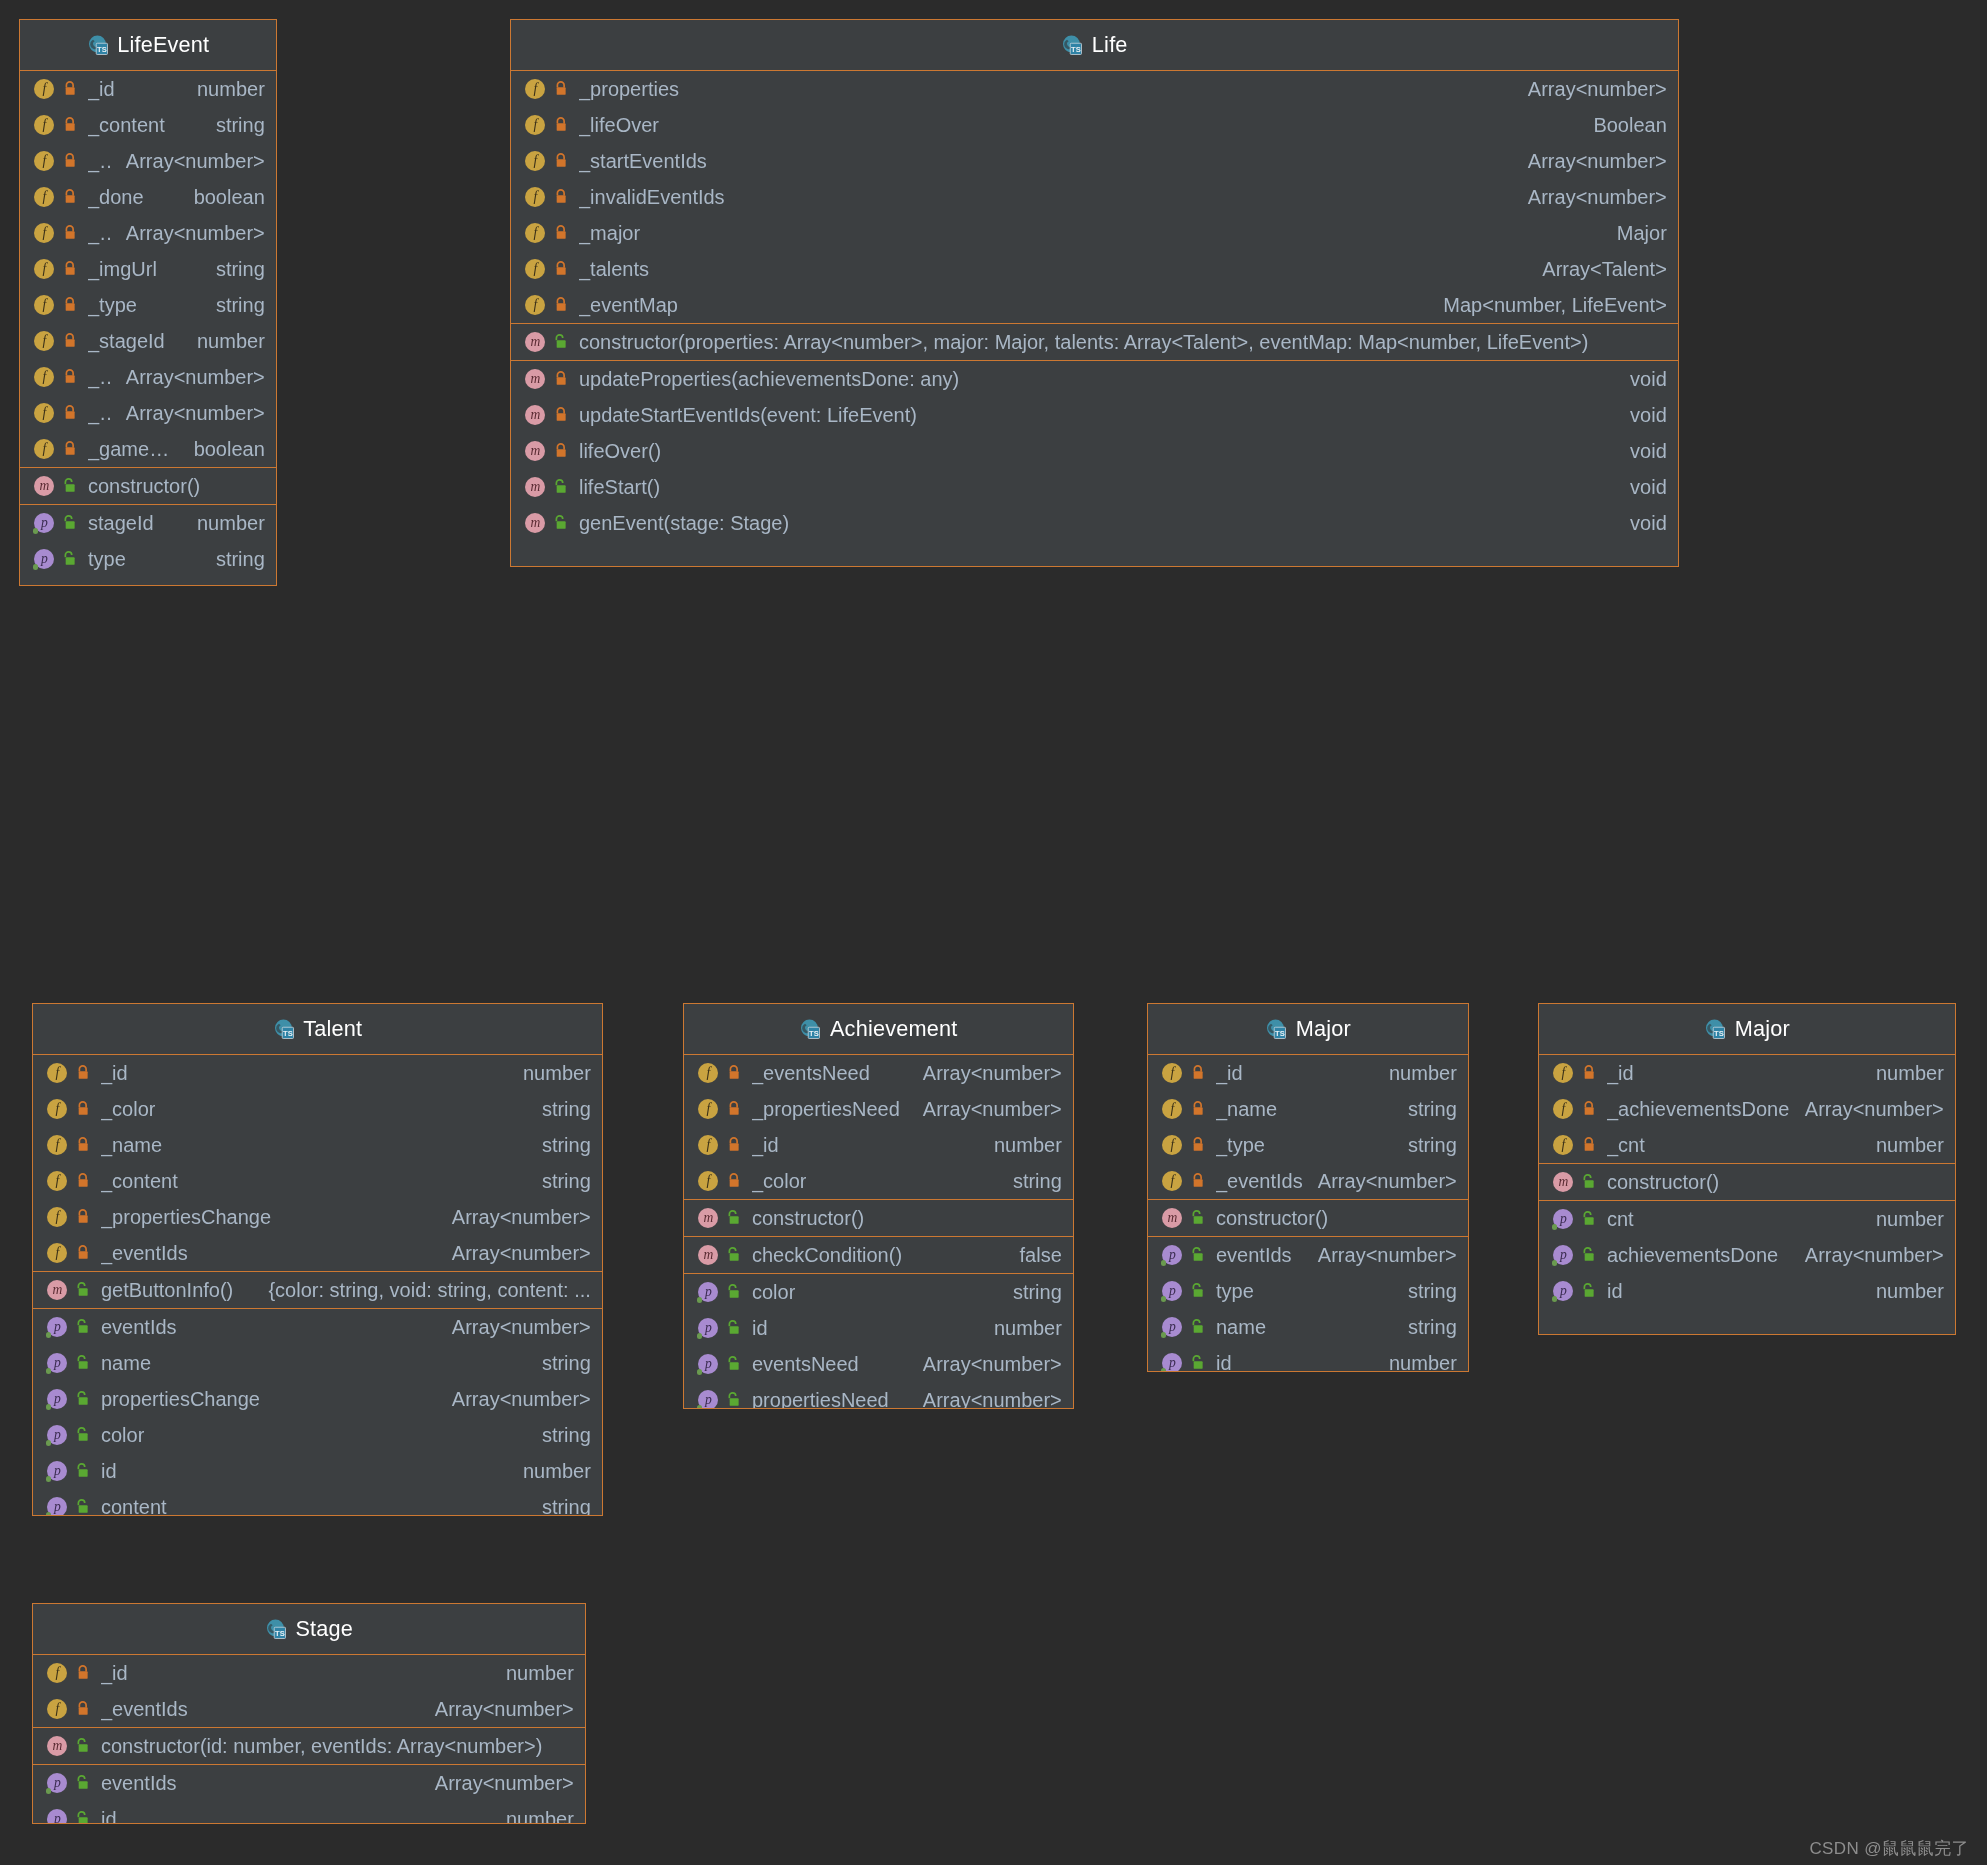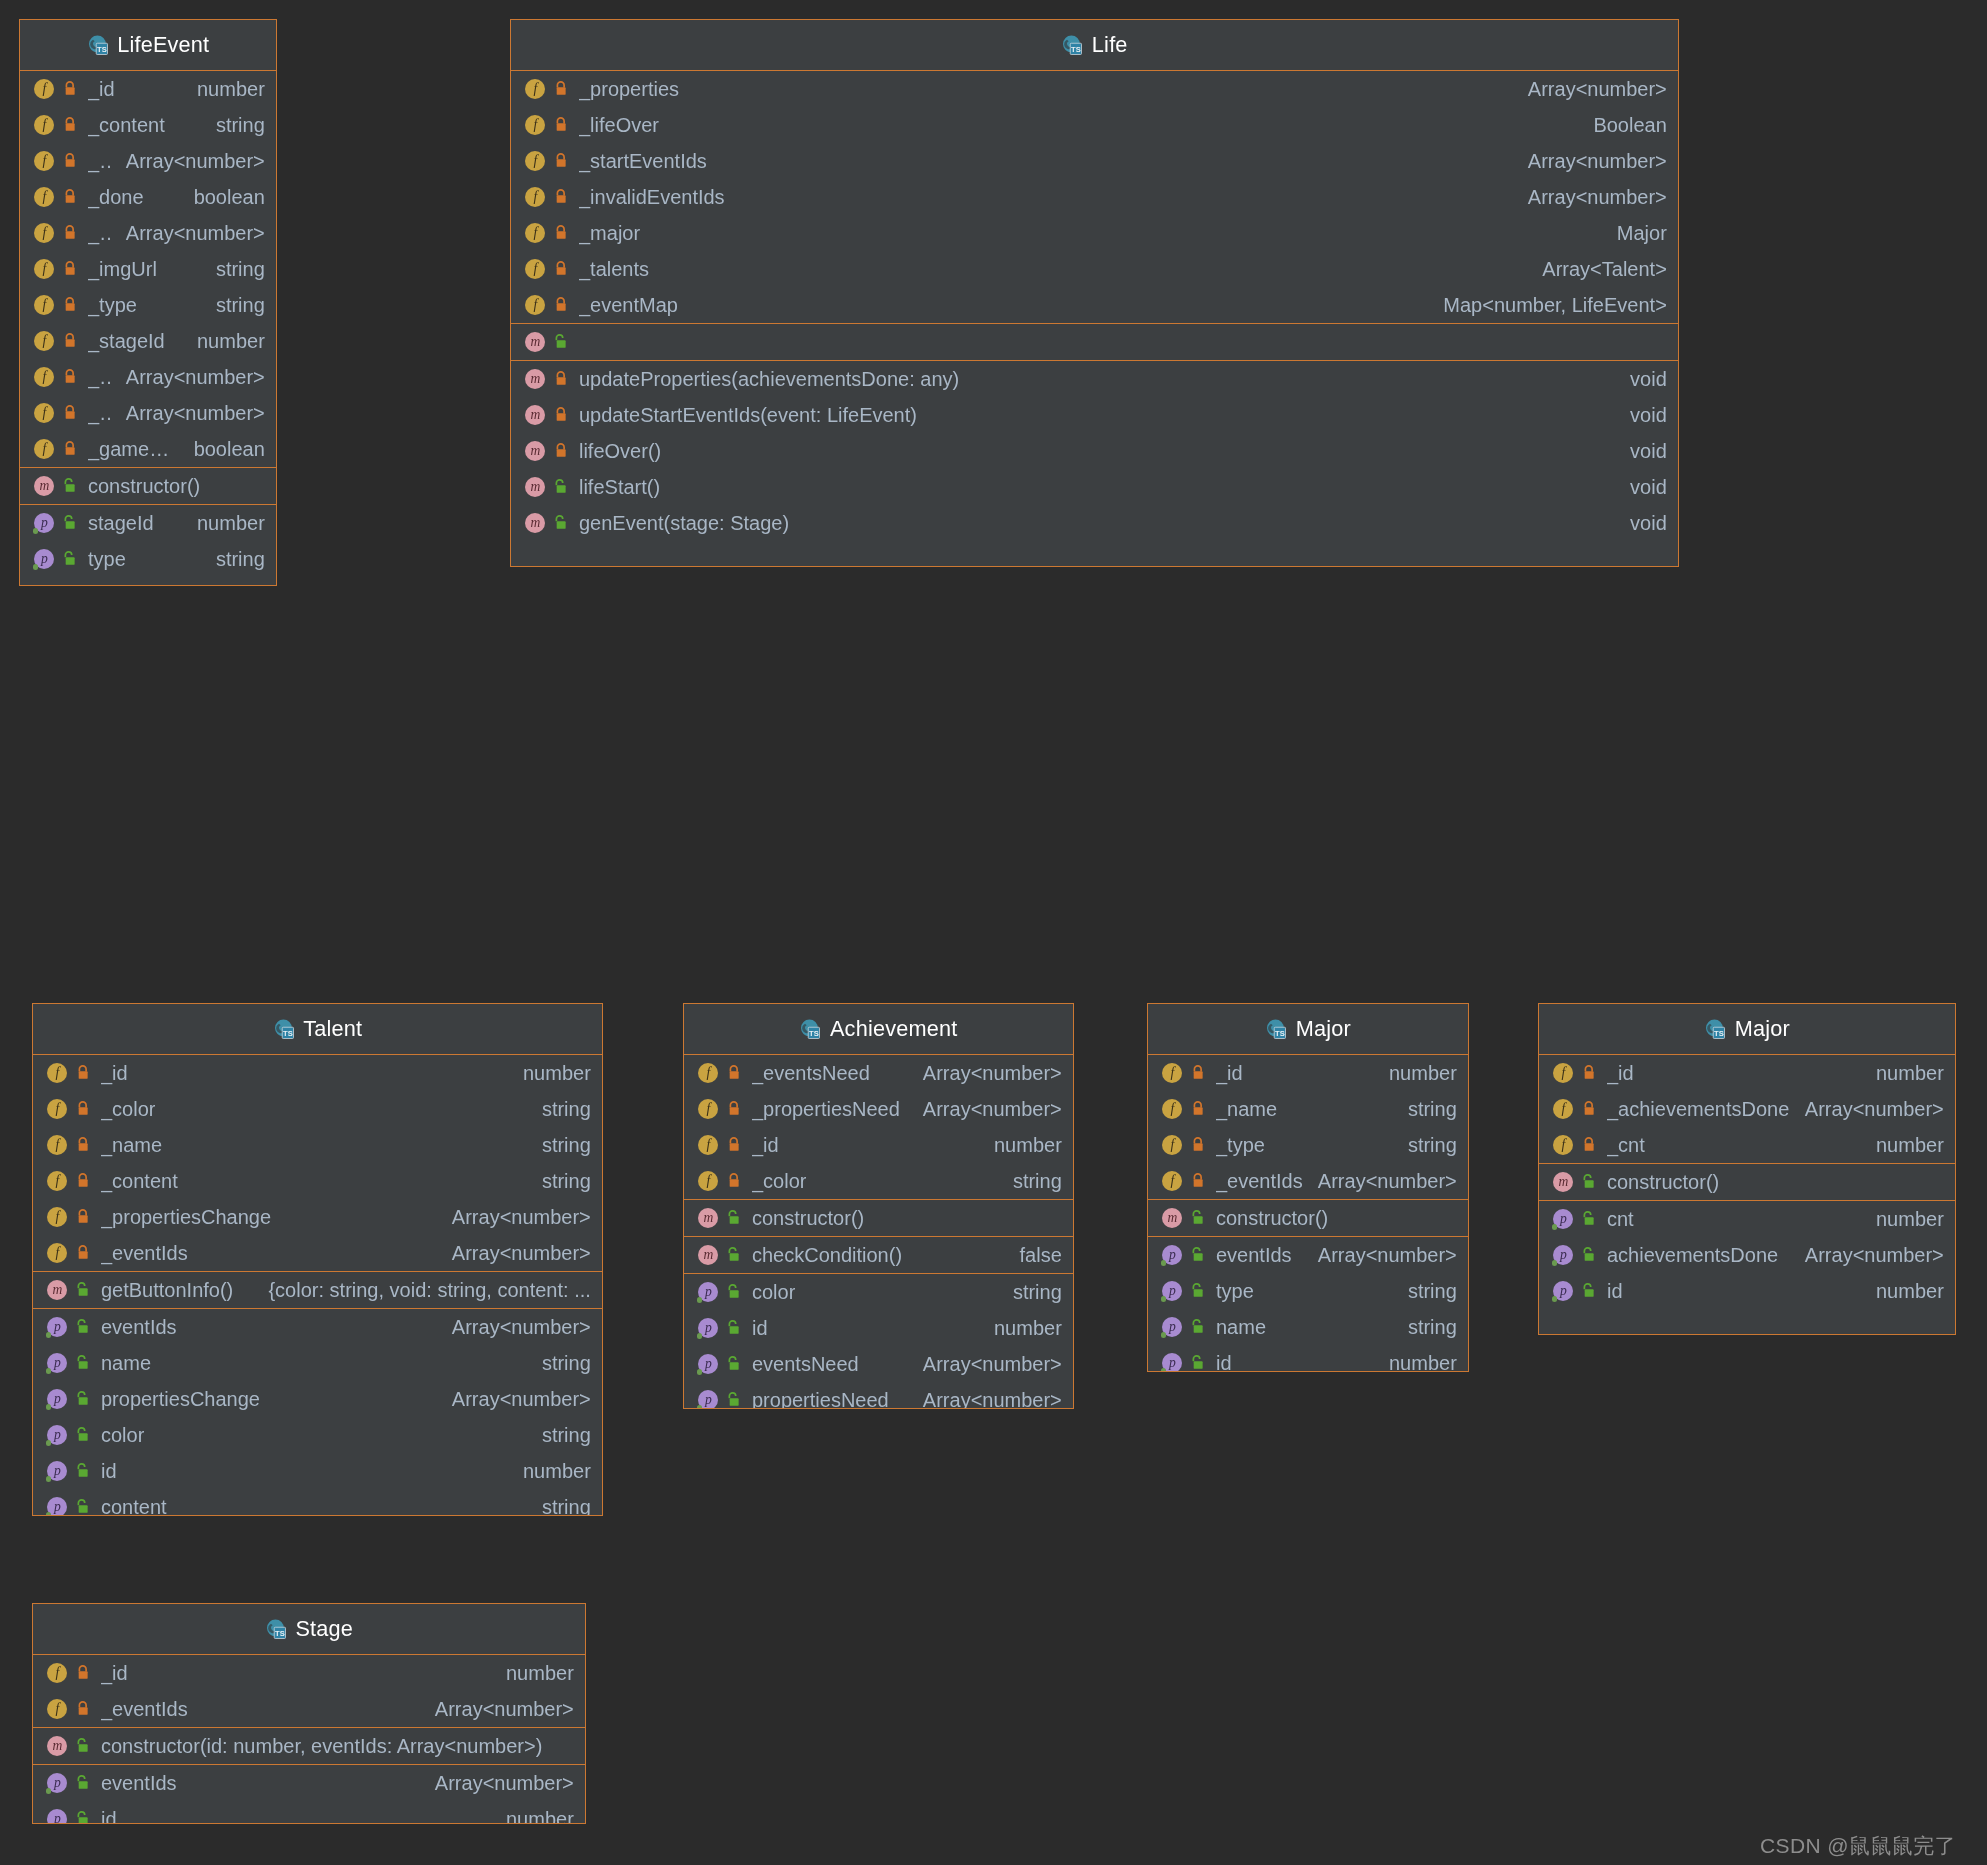"constructor(properties: Array<number>," span.mname { html: none -> <span>constructor(properties: Array&lt;number&gt;, major: Major, talents: Array&lt;Talent&gt;, eventMap: Map&lt;number, LifeEvent&gt;)</span> }
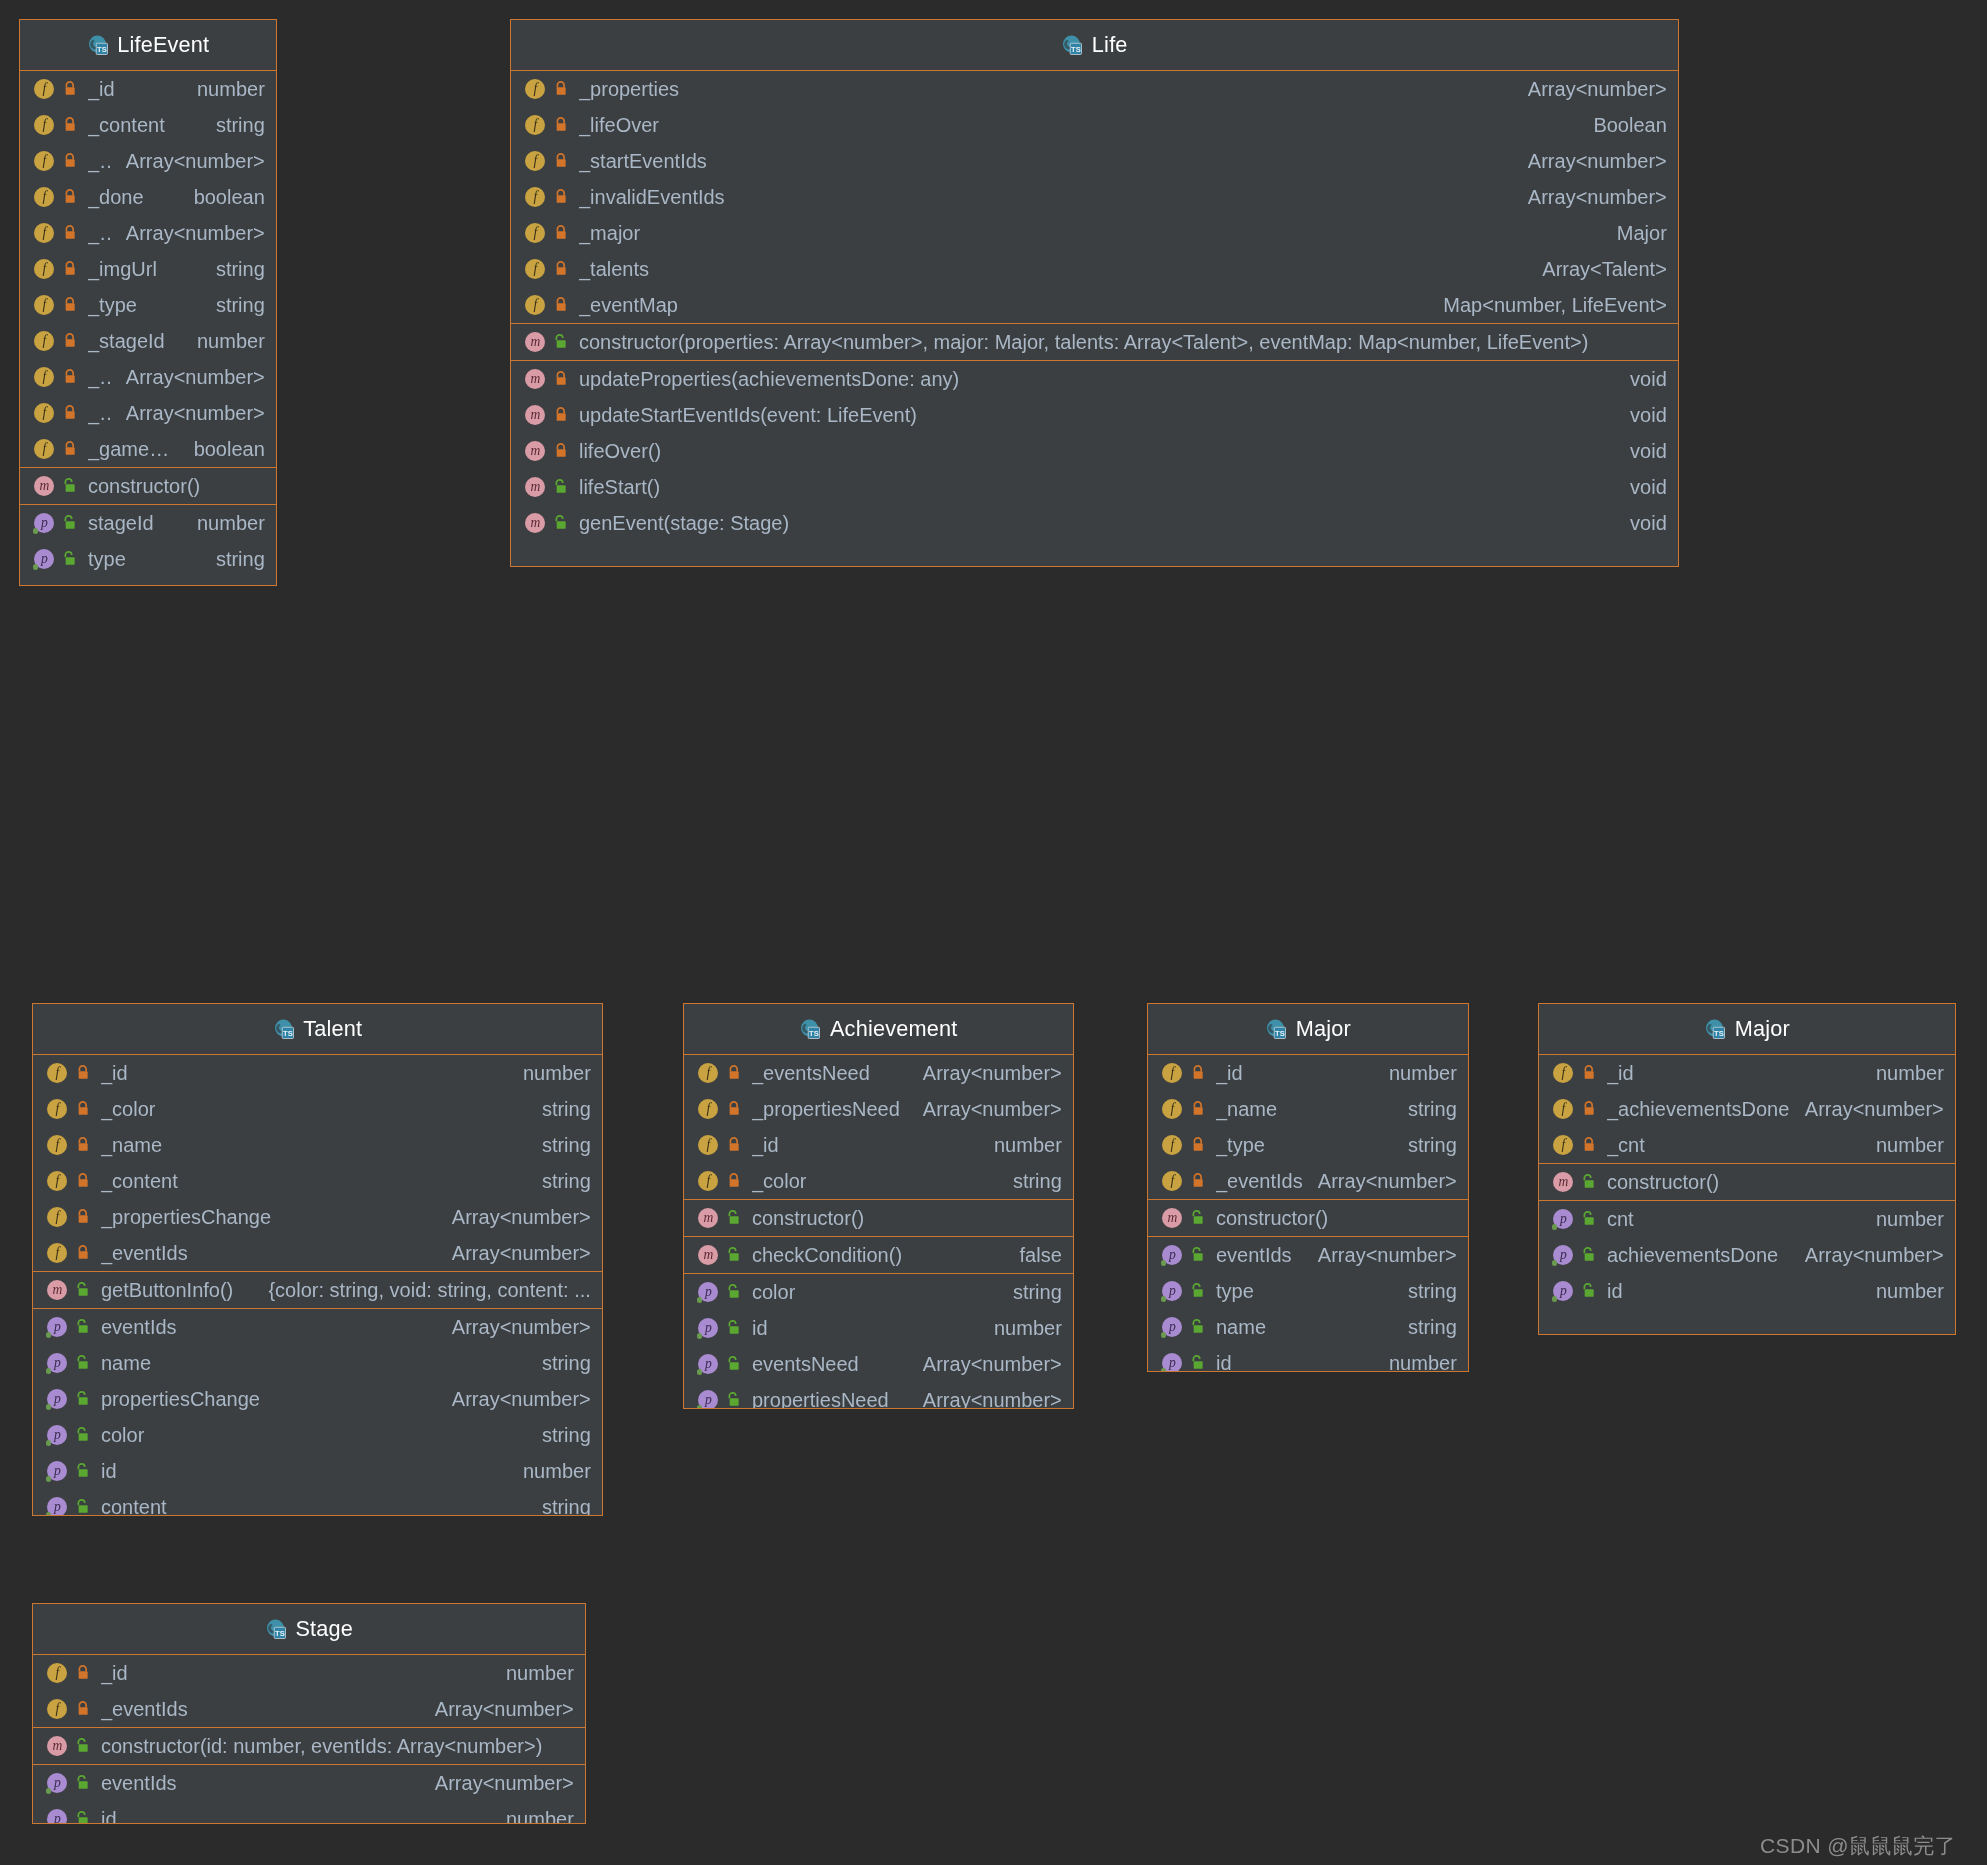"CSDN @鼠鼠鼠完了" .watermark { font-size: 21px -> 17px; right: 32px -> 19px }
